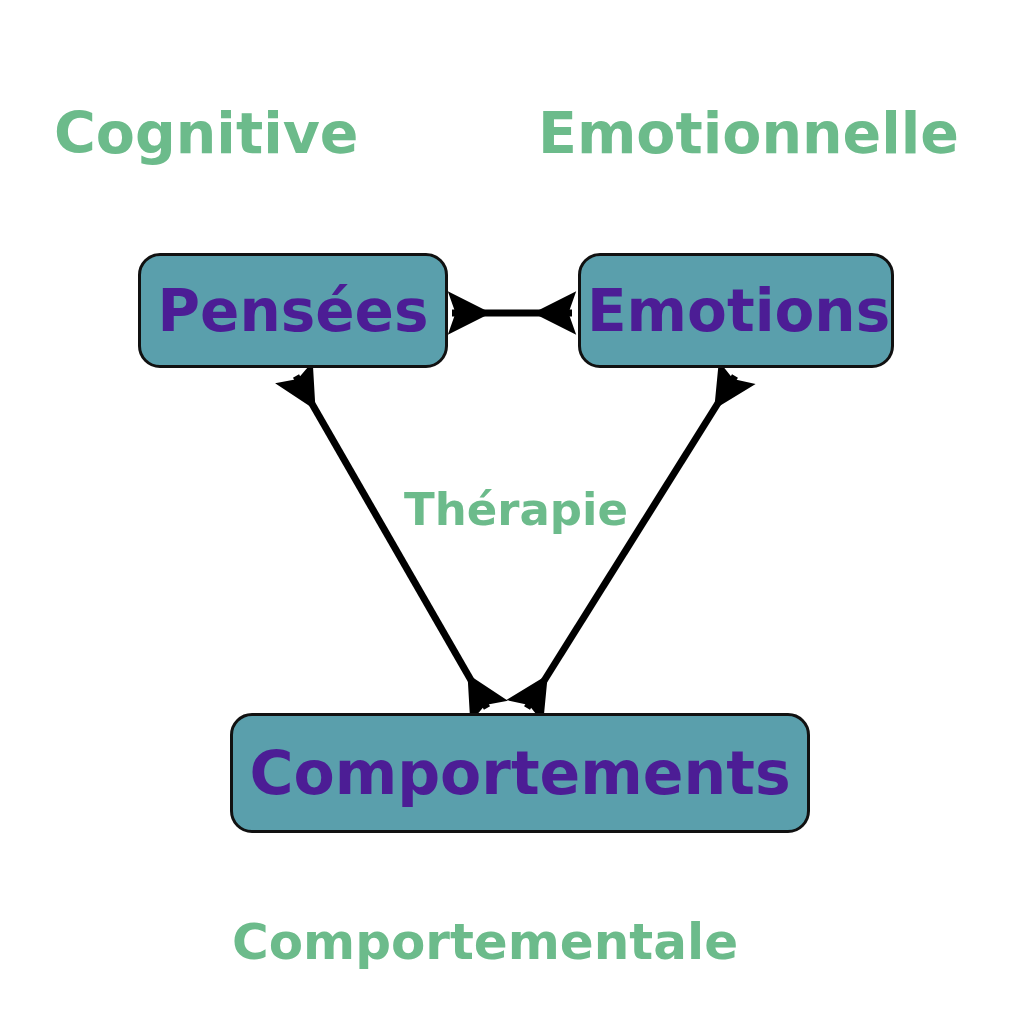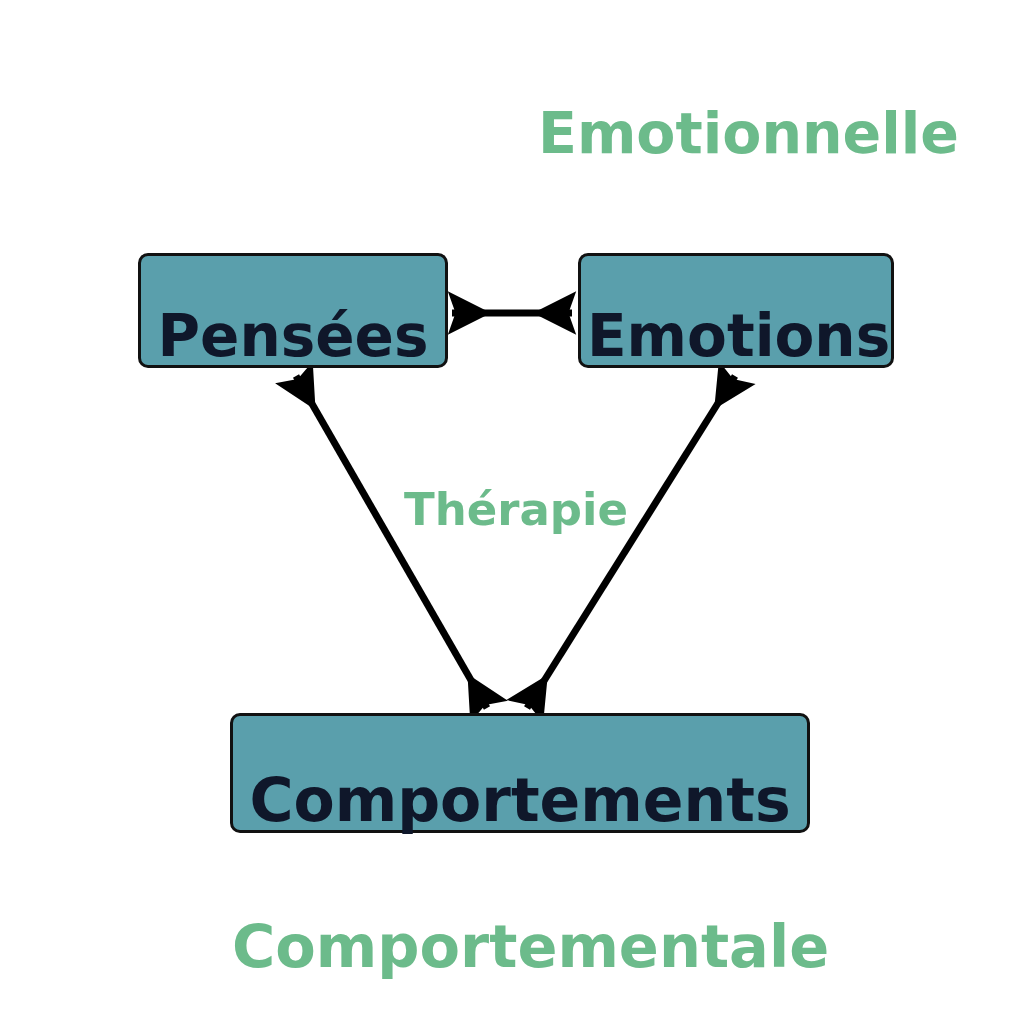"Cognitive" div.cat-label { html: none -> <div>Cognitive</div> }
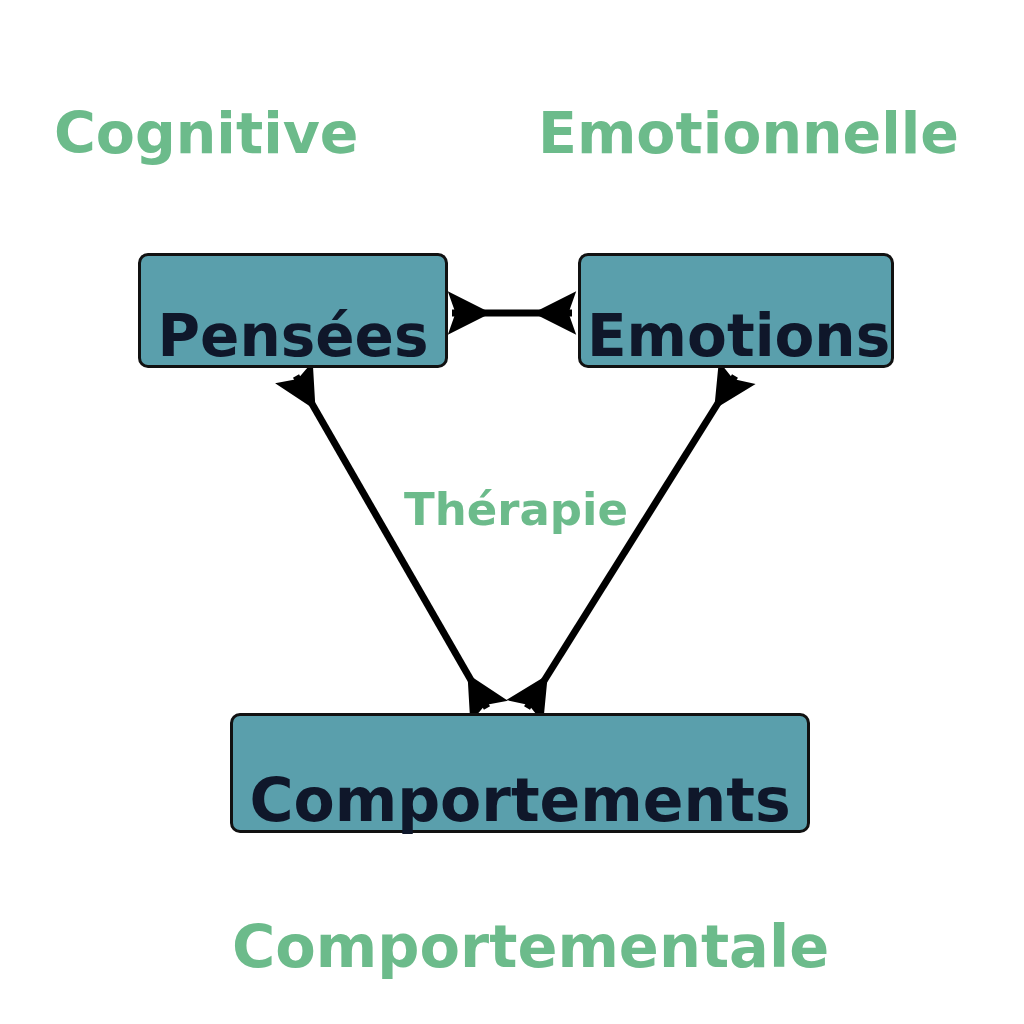"Pensées" .node { align-items: flex-end -> center; border-radius: 10px -> 22px; color: #0f172a -> #4c1d95 }
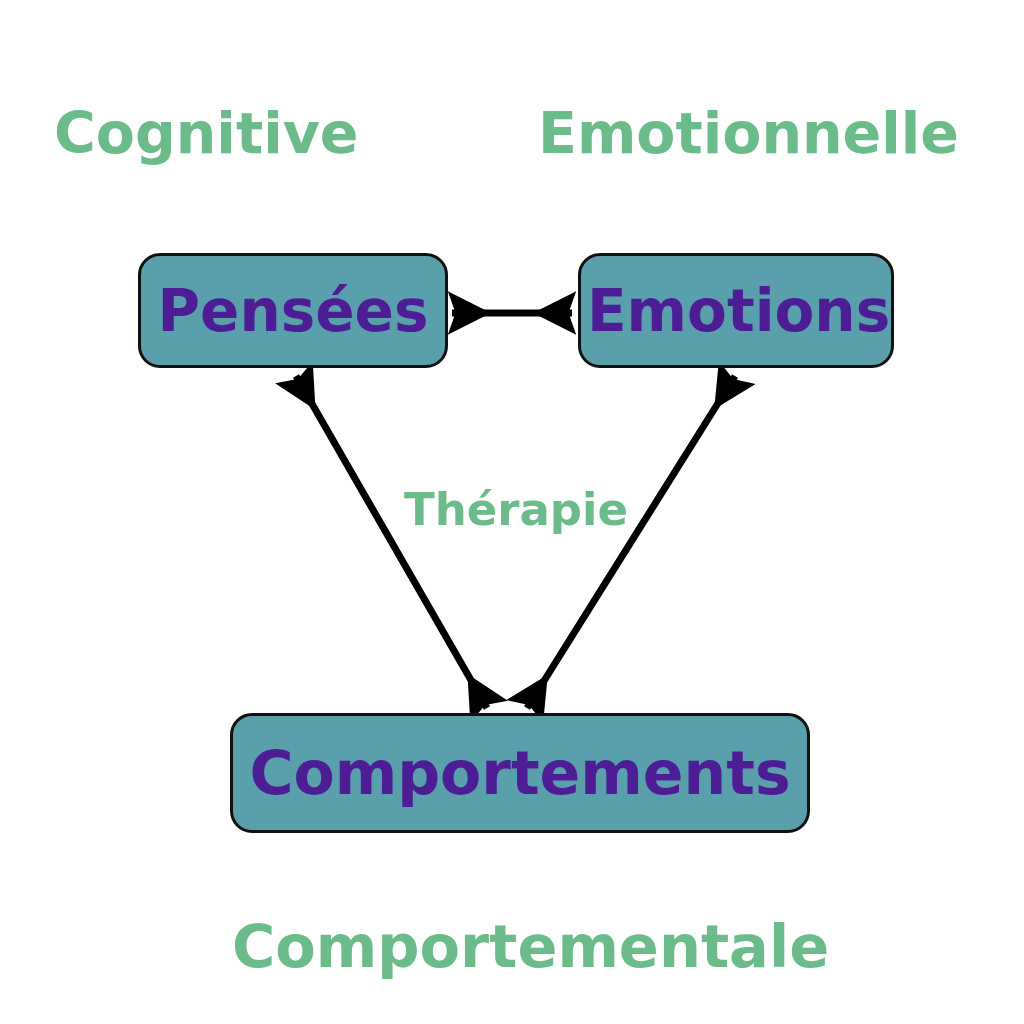"Comportementale" #label-comportementale { font-size: 59px -> 50px }
